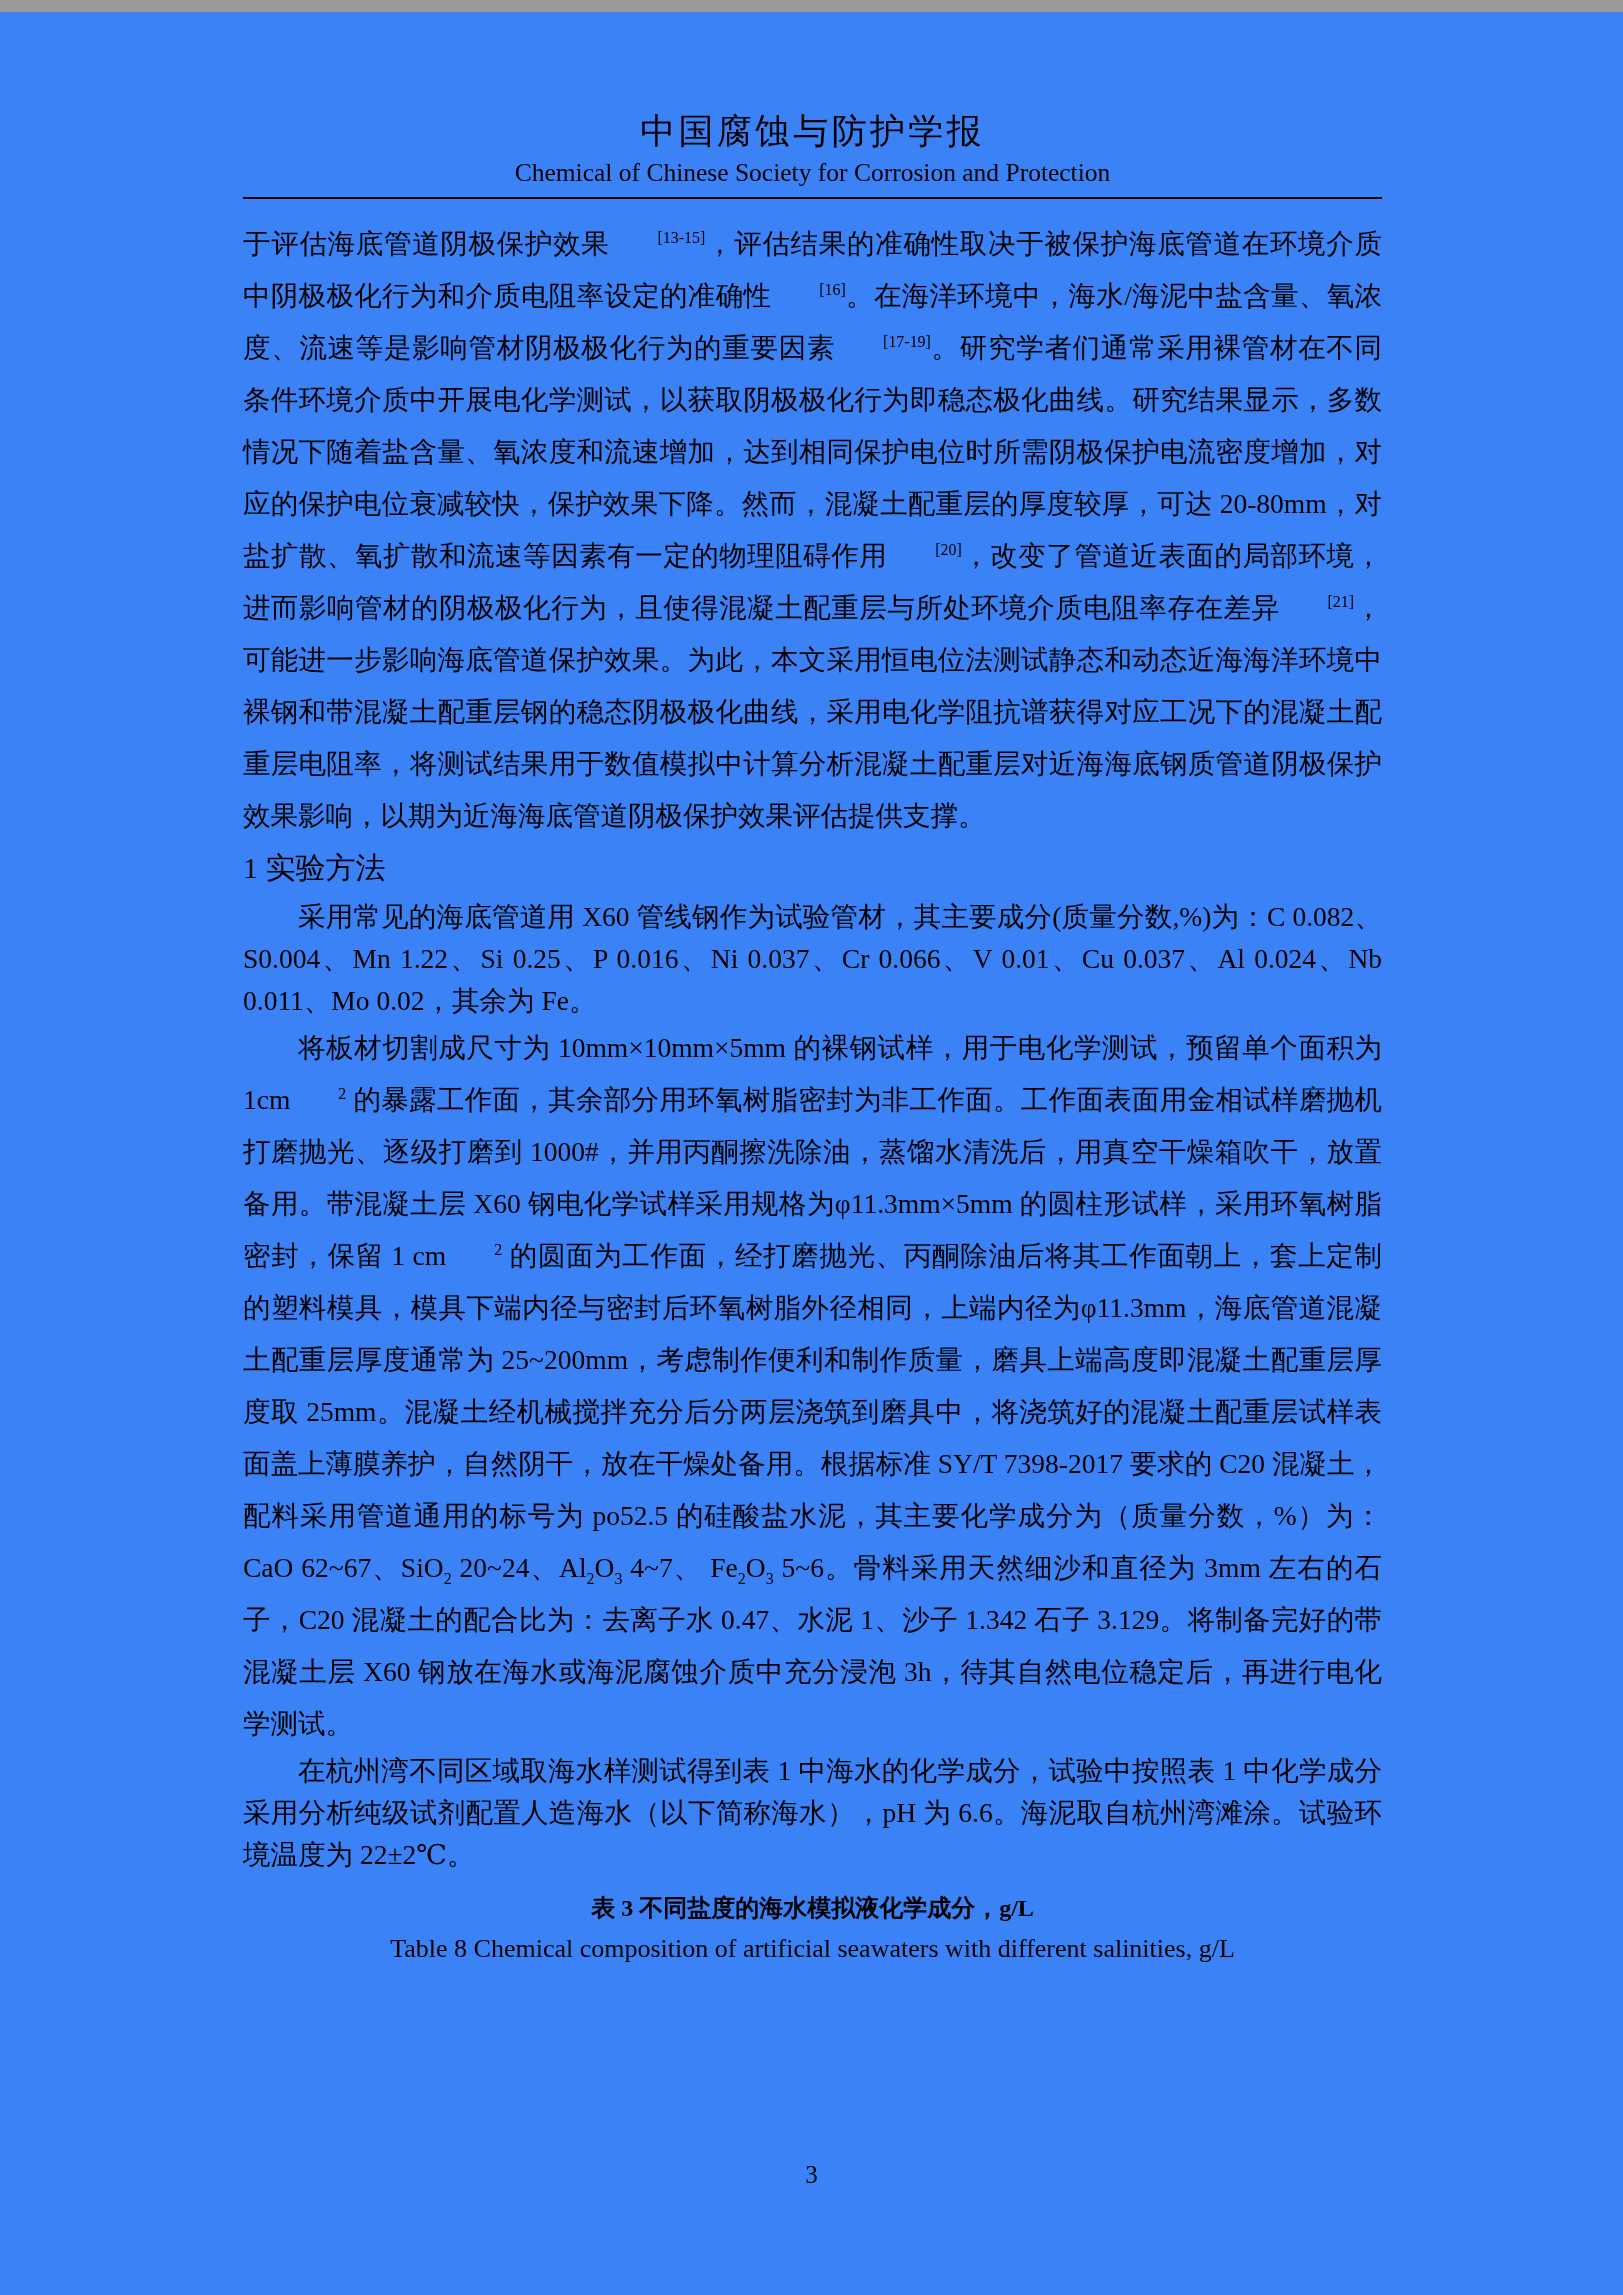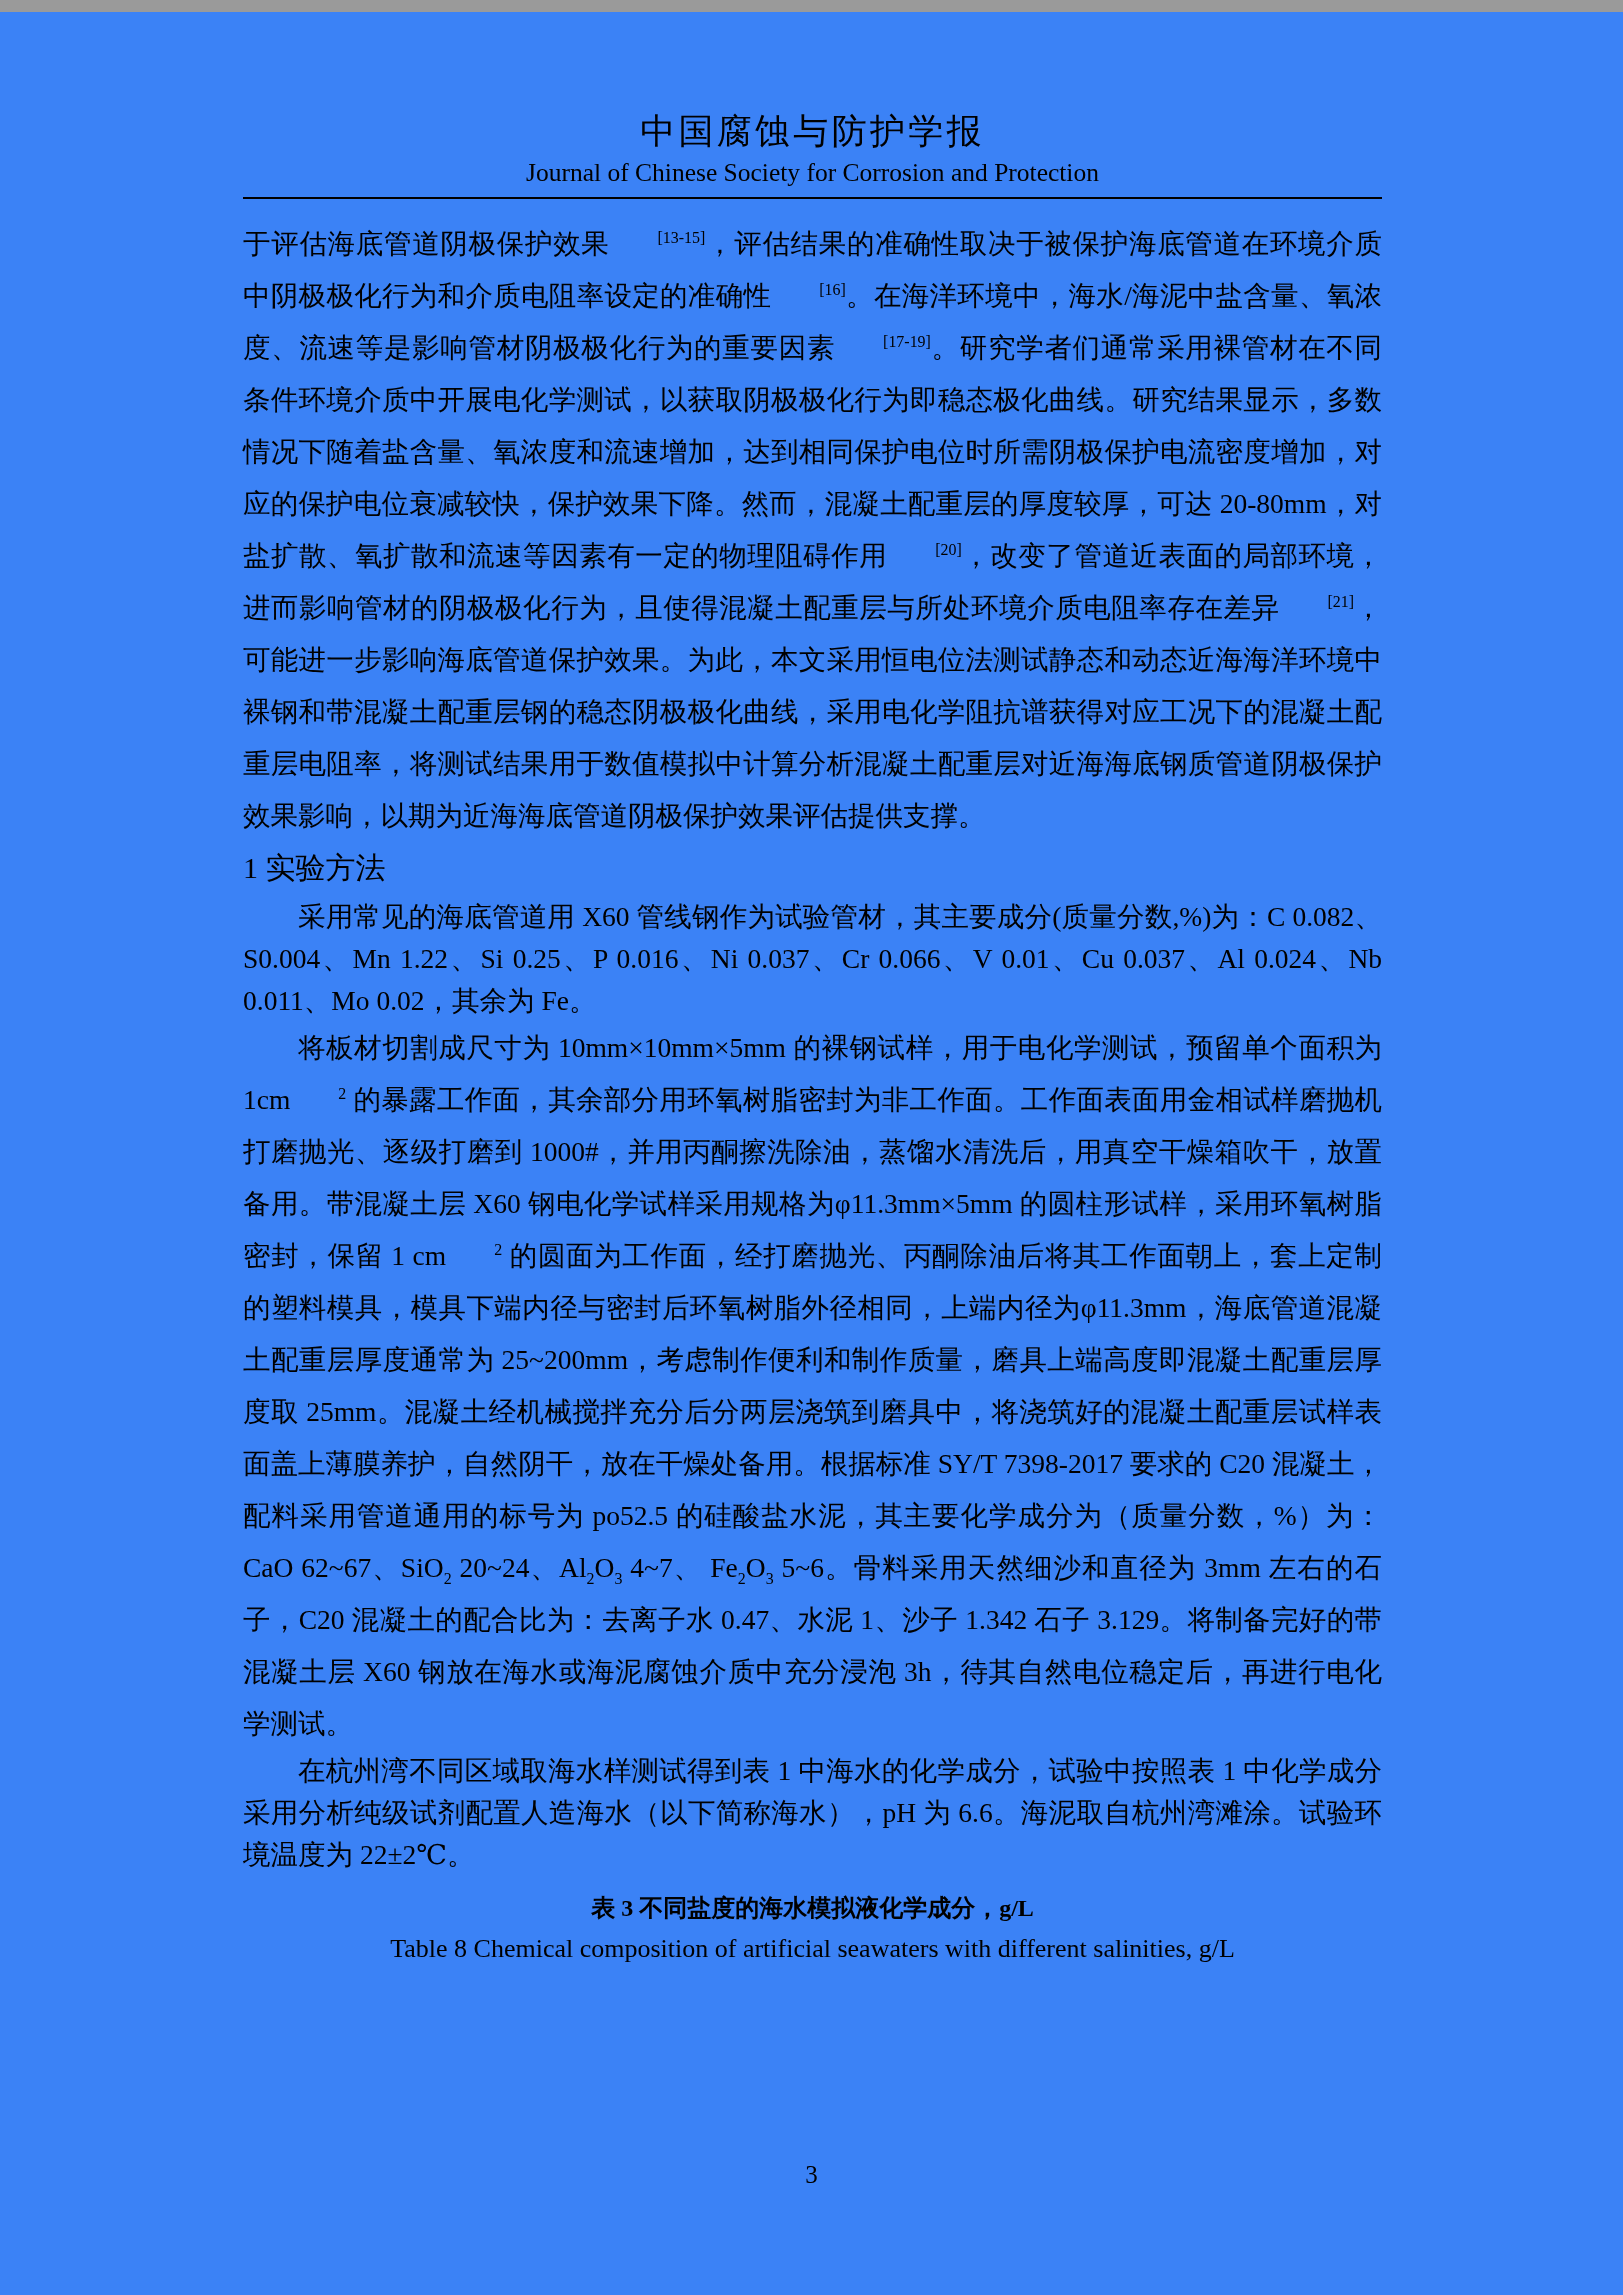"Journal of Chinese Society for" div.journal-title-en { text: Journal -> Chemical }
